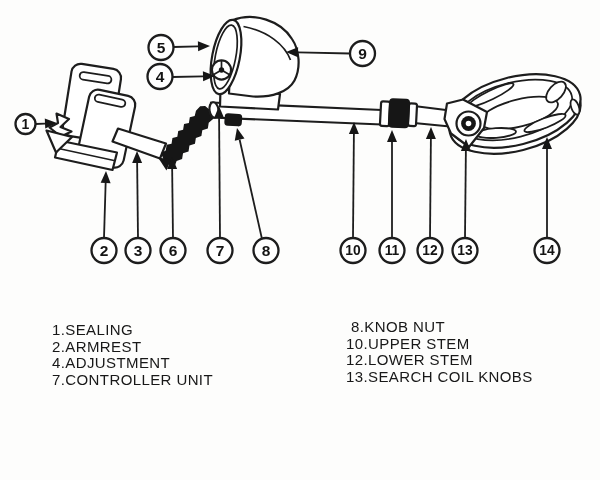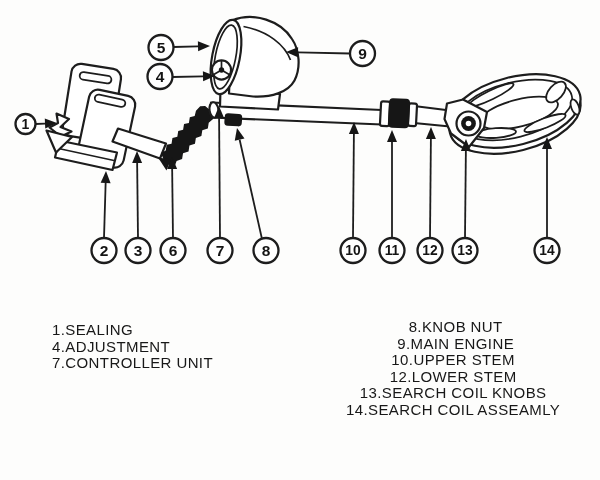"8.KNOB NUT" .legend ul.right { text-align: center -> none }
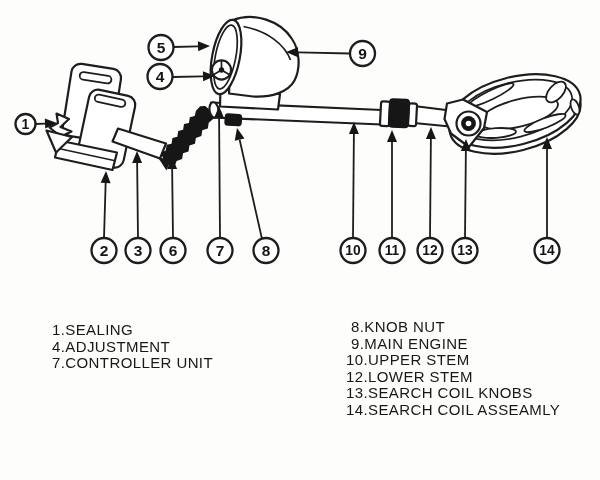"2.ARMREST" li { html: none -> <li>2.ARMREST</li> }
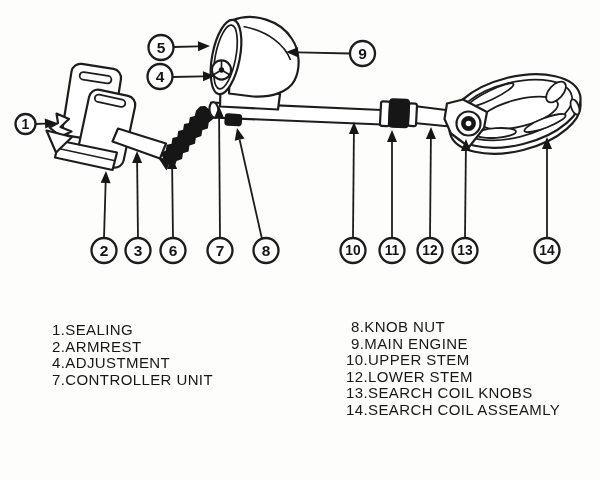"9.MAIN ENGINE" li.indent { html: <li>9.MAIN ENGINE</li> -> none }
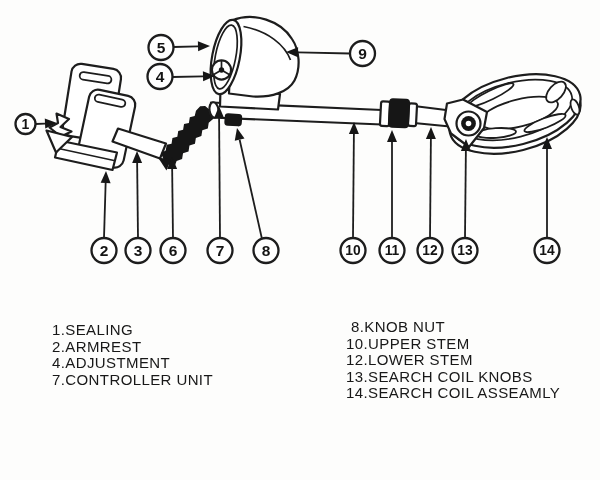"14.SEARCH COIL ASSEAMLY" li { html: <li>14.SEARCH COIL ASSEAMLY</li> -> none }
